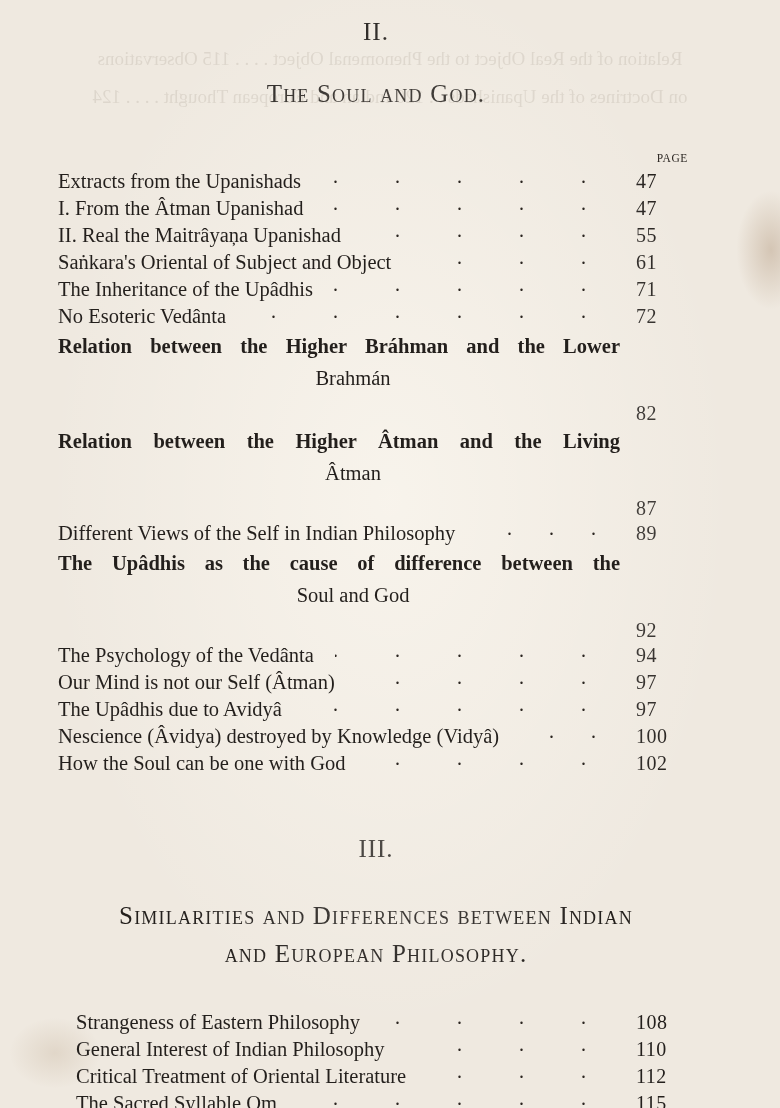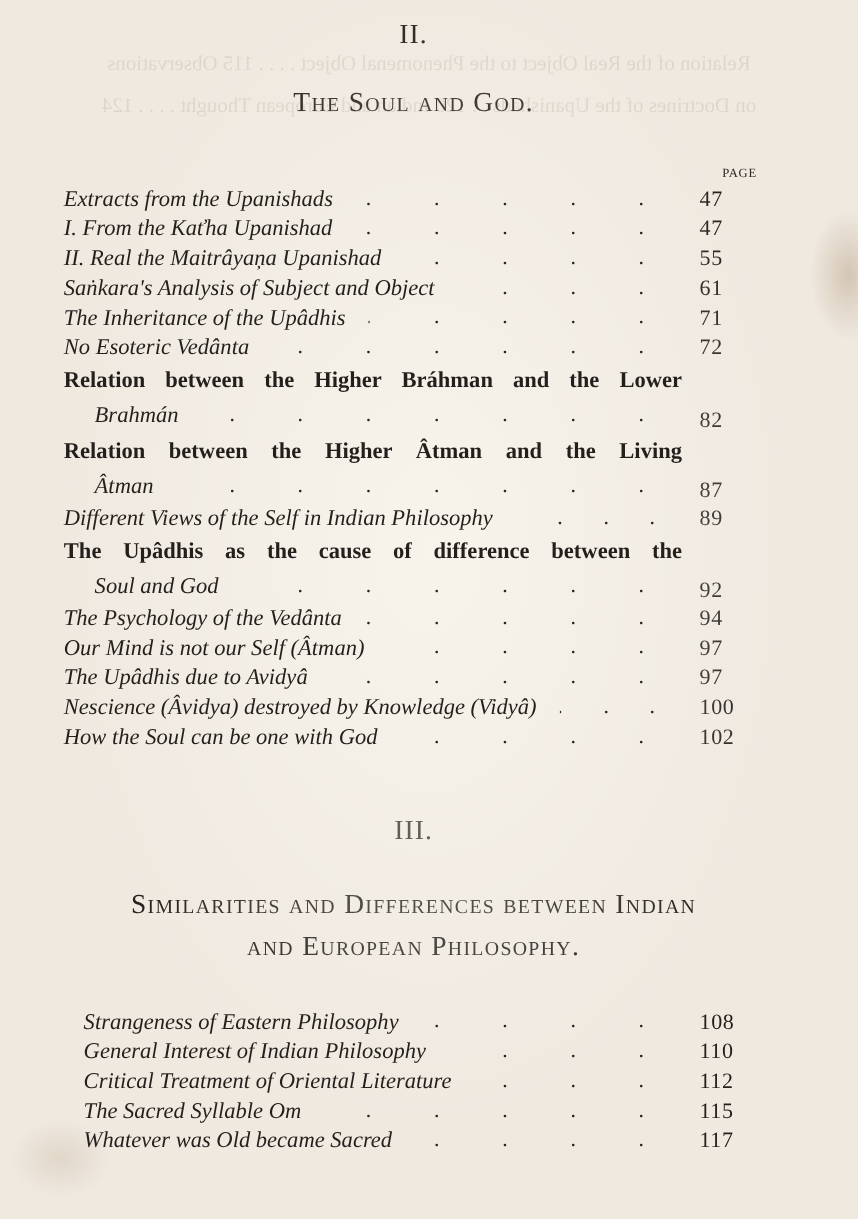"Extracts from the Upanishads" .row-wrap { align-items: flex-end -> center; font-style: italic -> none }
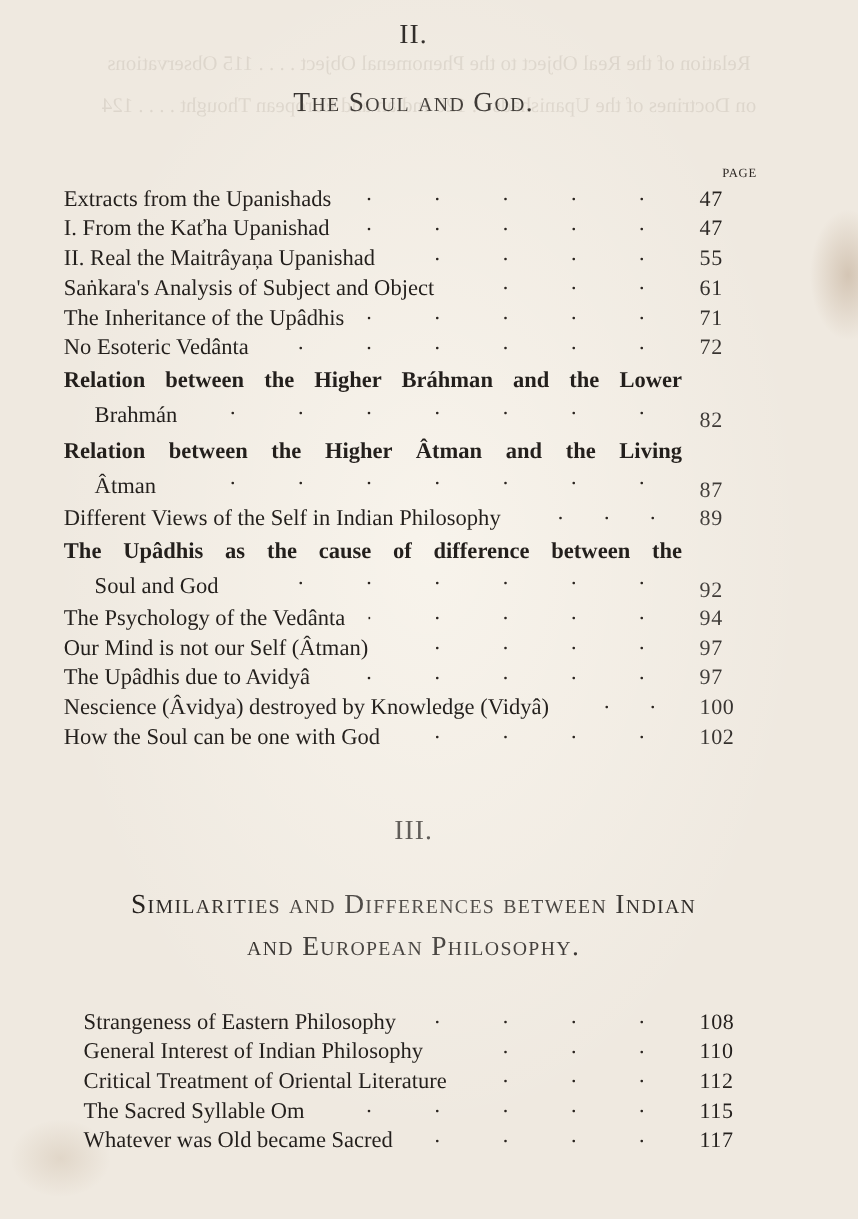"I. From the Kaťha Upanishad" span.txt { text: Kaťha -> Âtman }
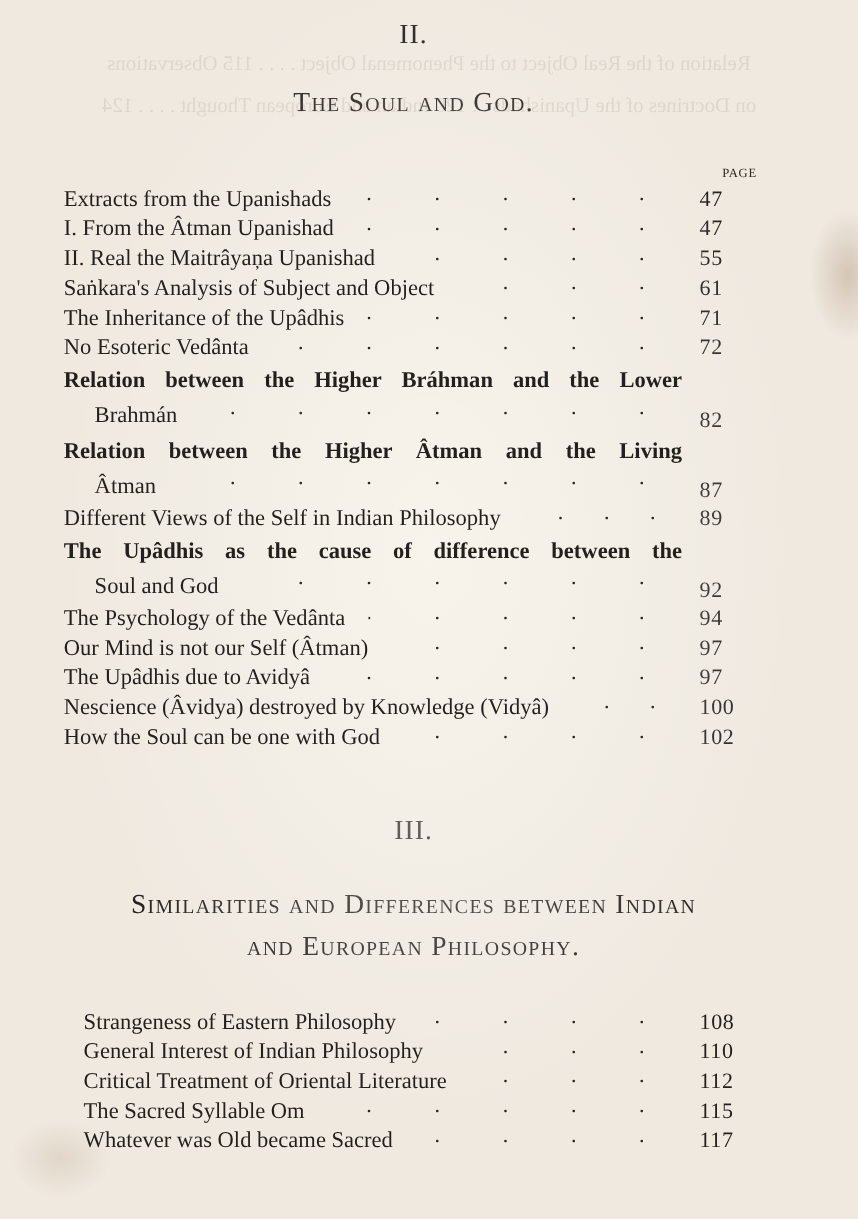"Saṅkara's Analysis of Subject and" span.txt { text: Analysis -> Oriental }
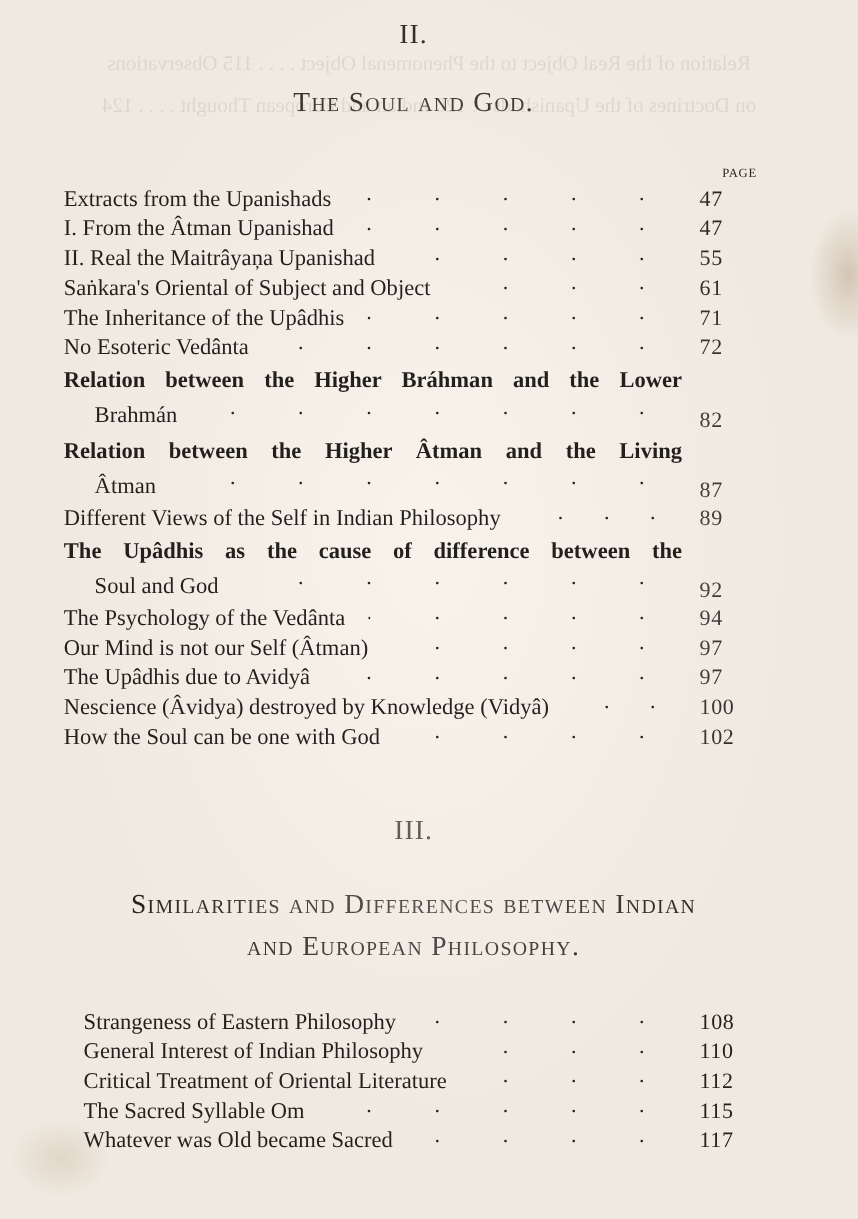"Brahmán" .cont-indent { flex-direction: none -> column }
